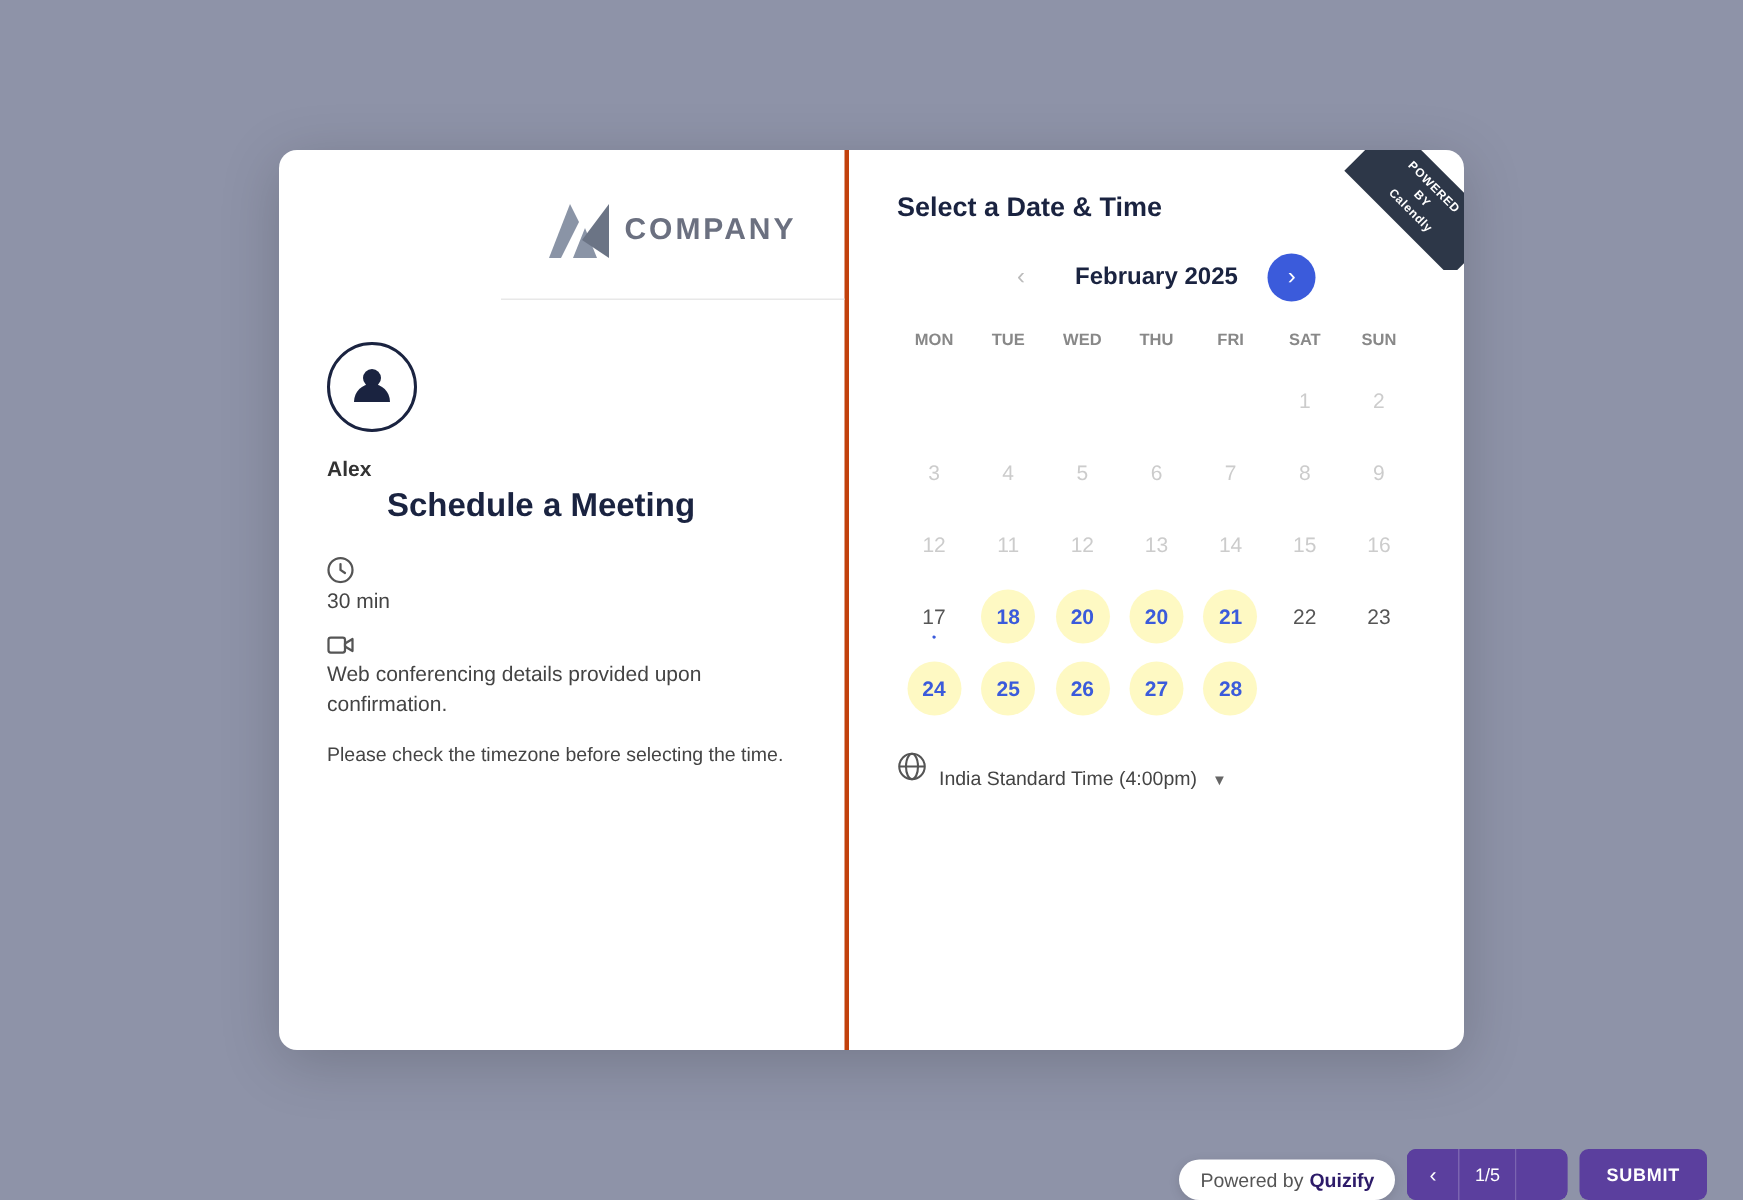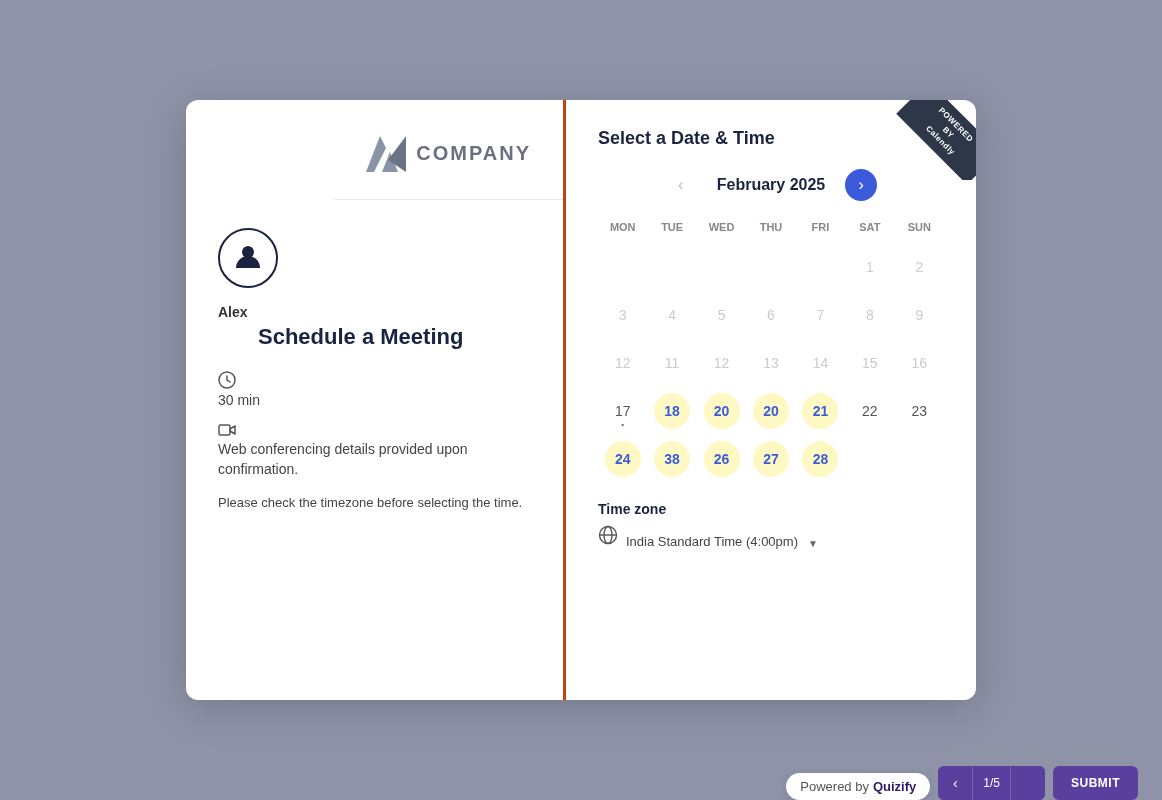"38" span.day-num { text: 38 -> 25 }
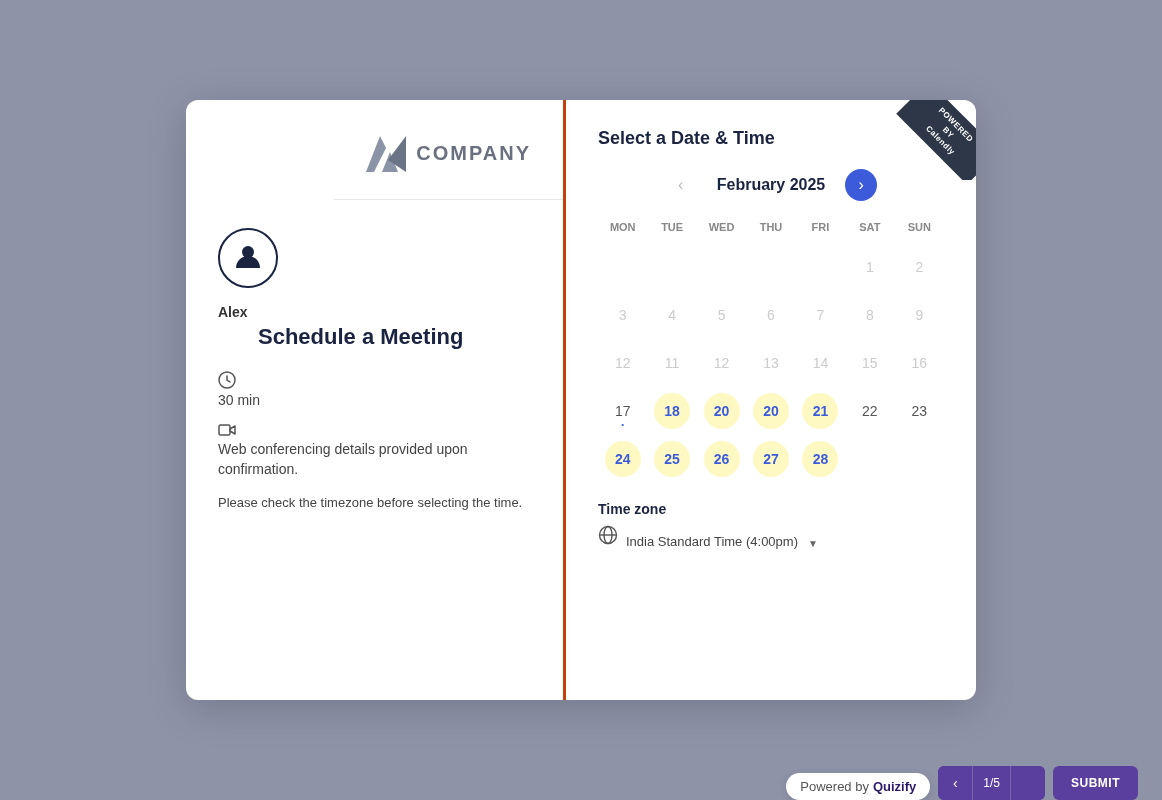"Time zone" div.timezone-label { html: <div>Time zone</div> -> none }
